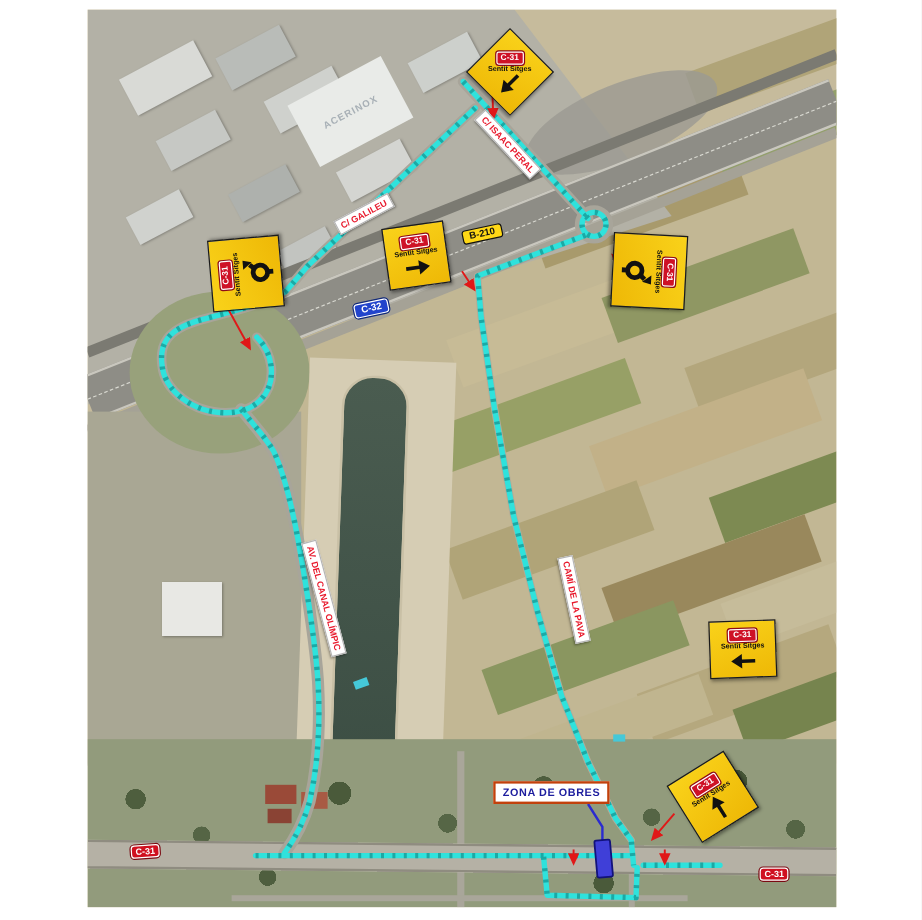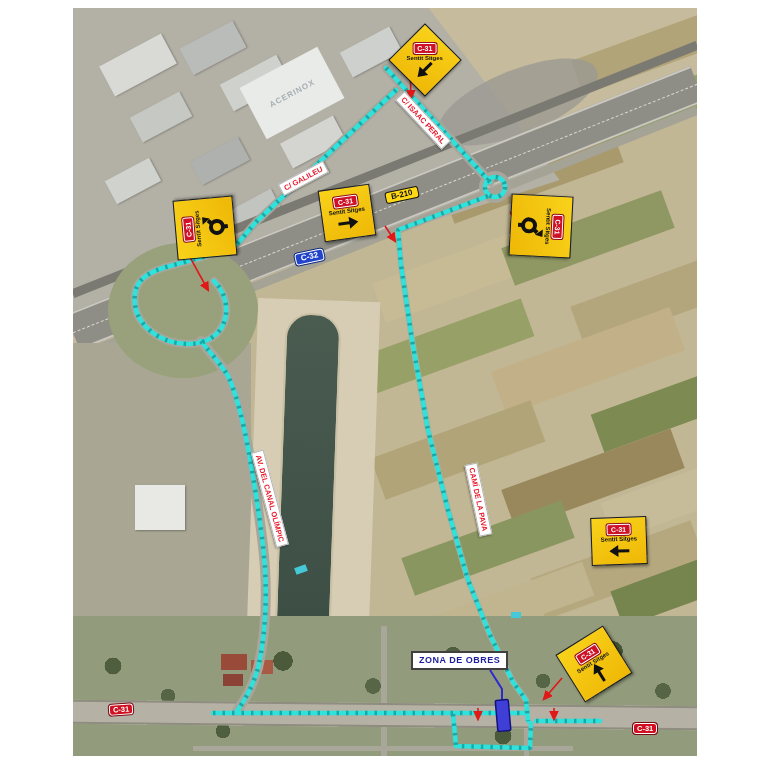"ZONA DE OBRES" .zona { border: 2px solid #404040 -> 2px solid #c2410c }
